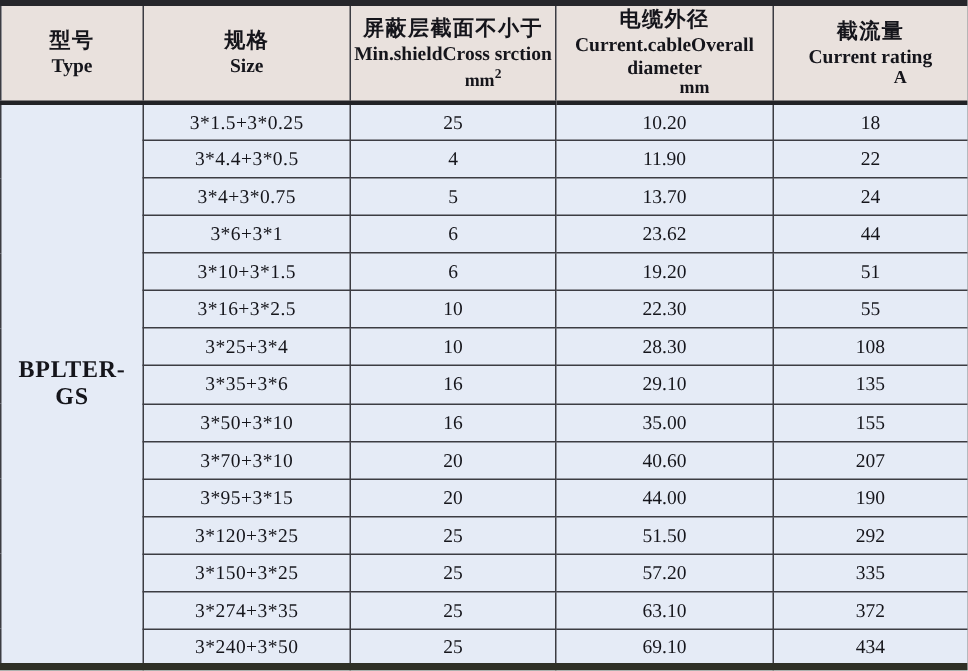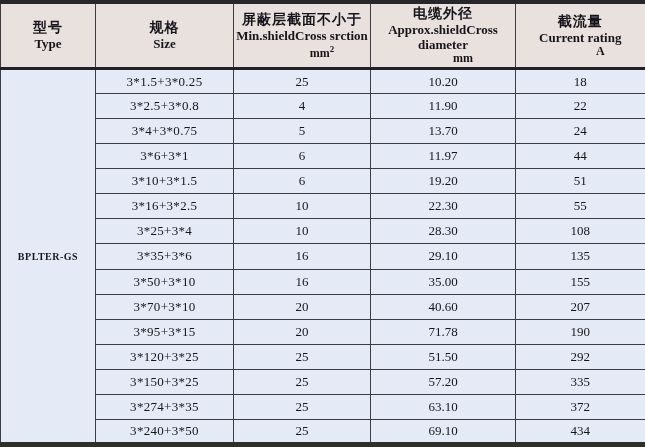"Approx.shieldCross" div.h-en { text: Approx.shieldCross -> Current.cableOverall }
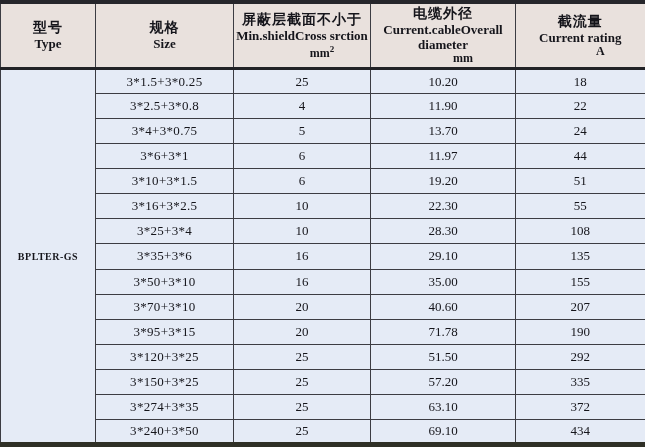"3*2.5+3*0.8" td.size-cell { text: 2.5+3*0.8 -> 4.4+3*0.5 }
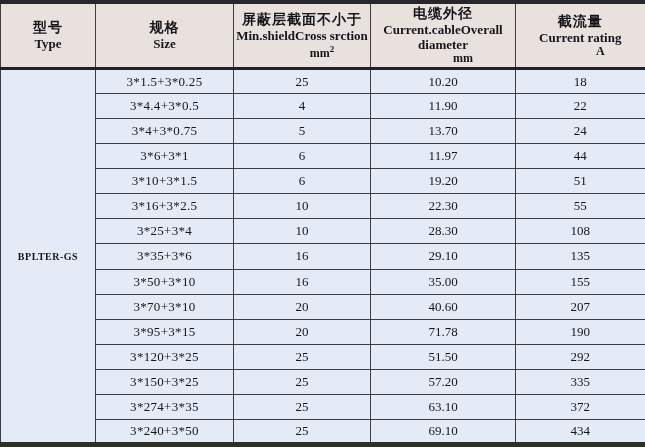"11.97" td { text: 11.97 -> 23.62 }
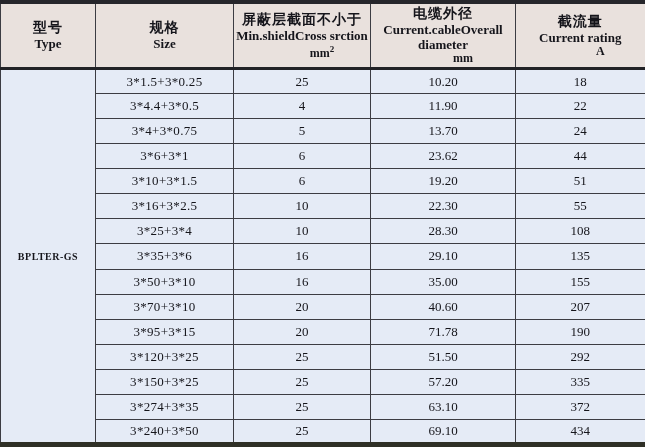"BPLTER-GS" td.type-cell { font-size: 10px -> 16px }
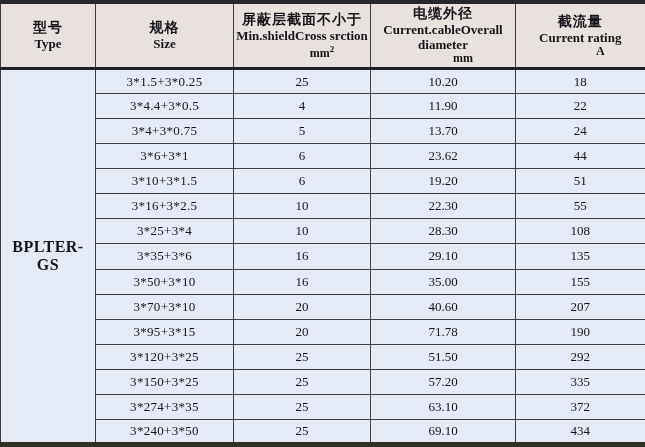"71.78" td { text: 71.78 -> 44.00 }
